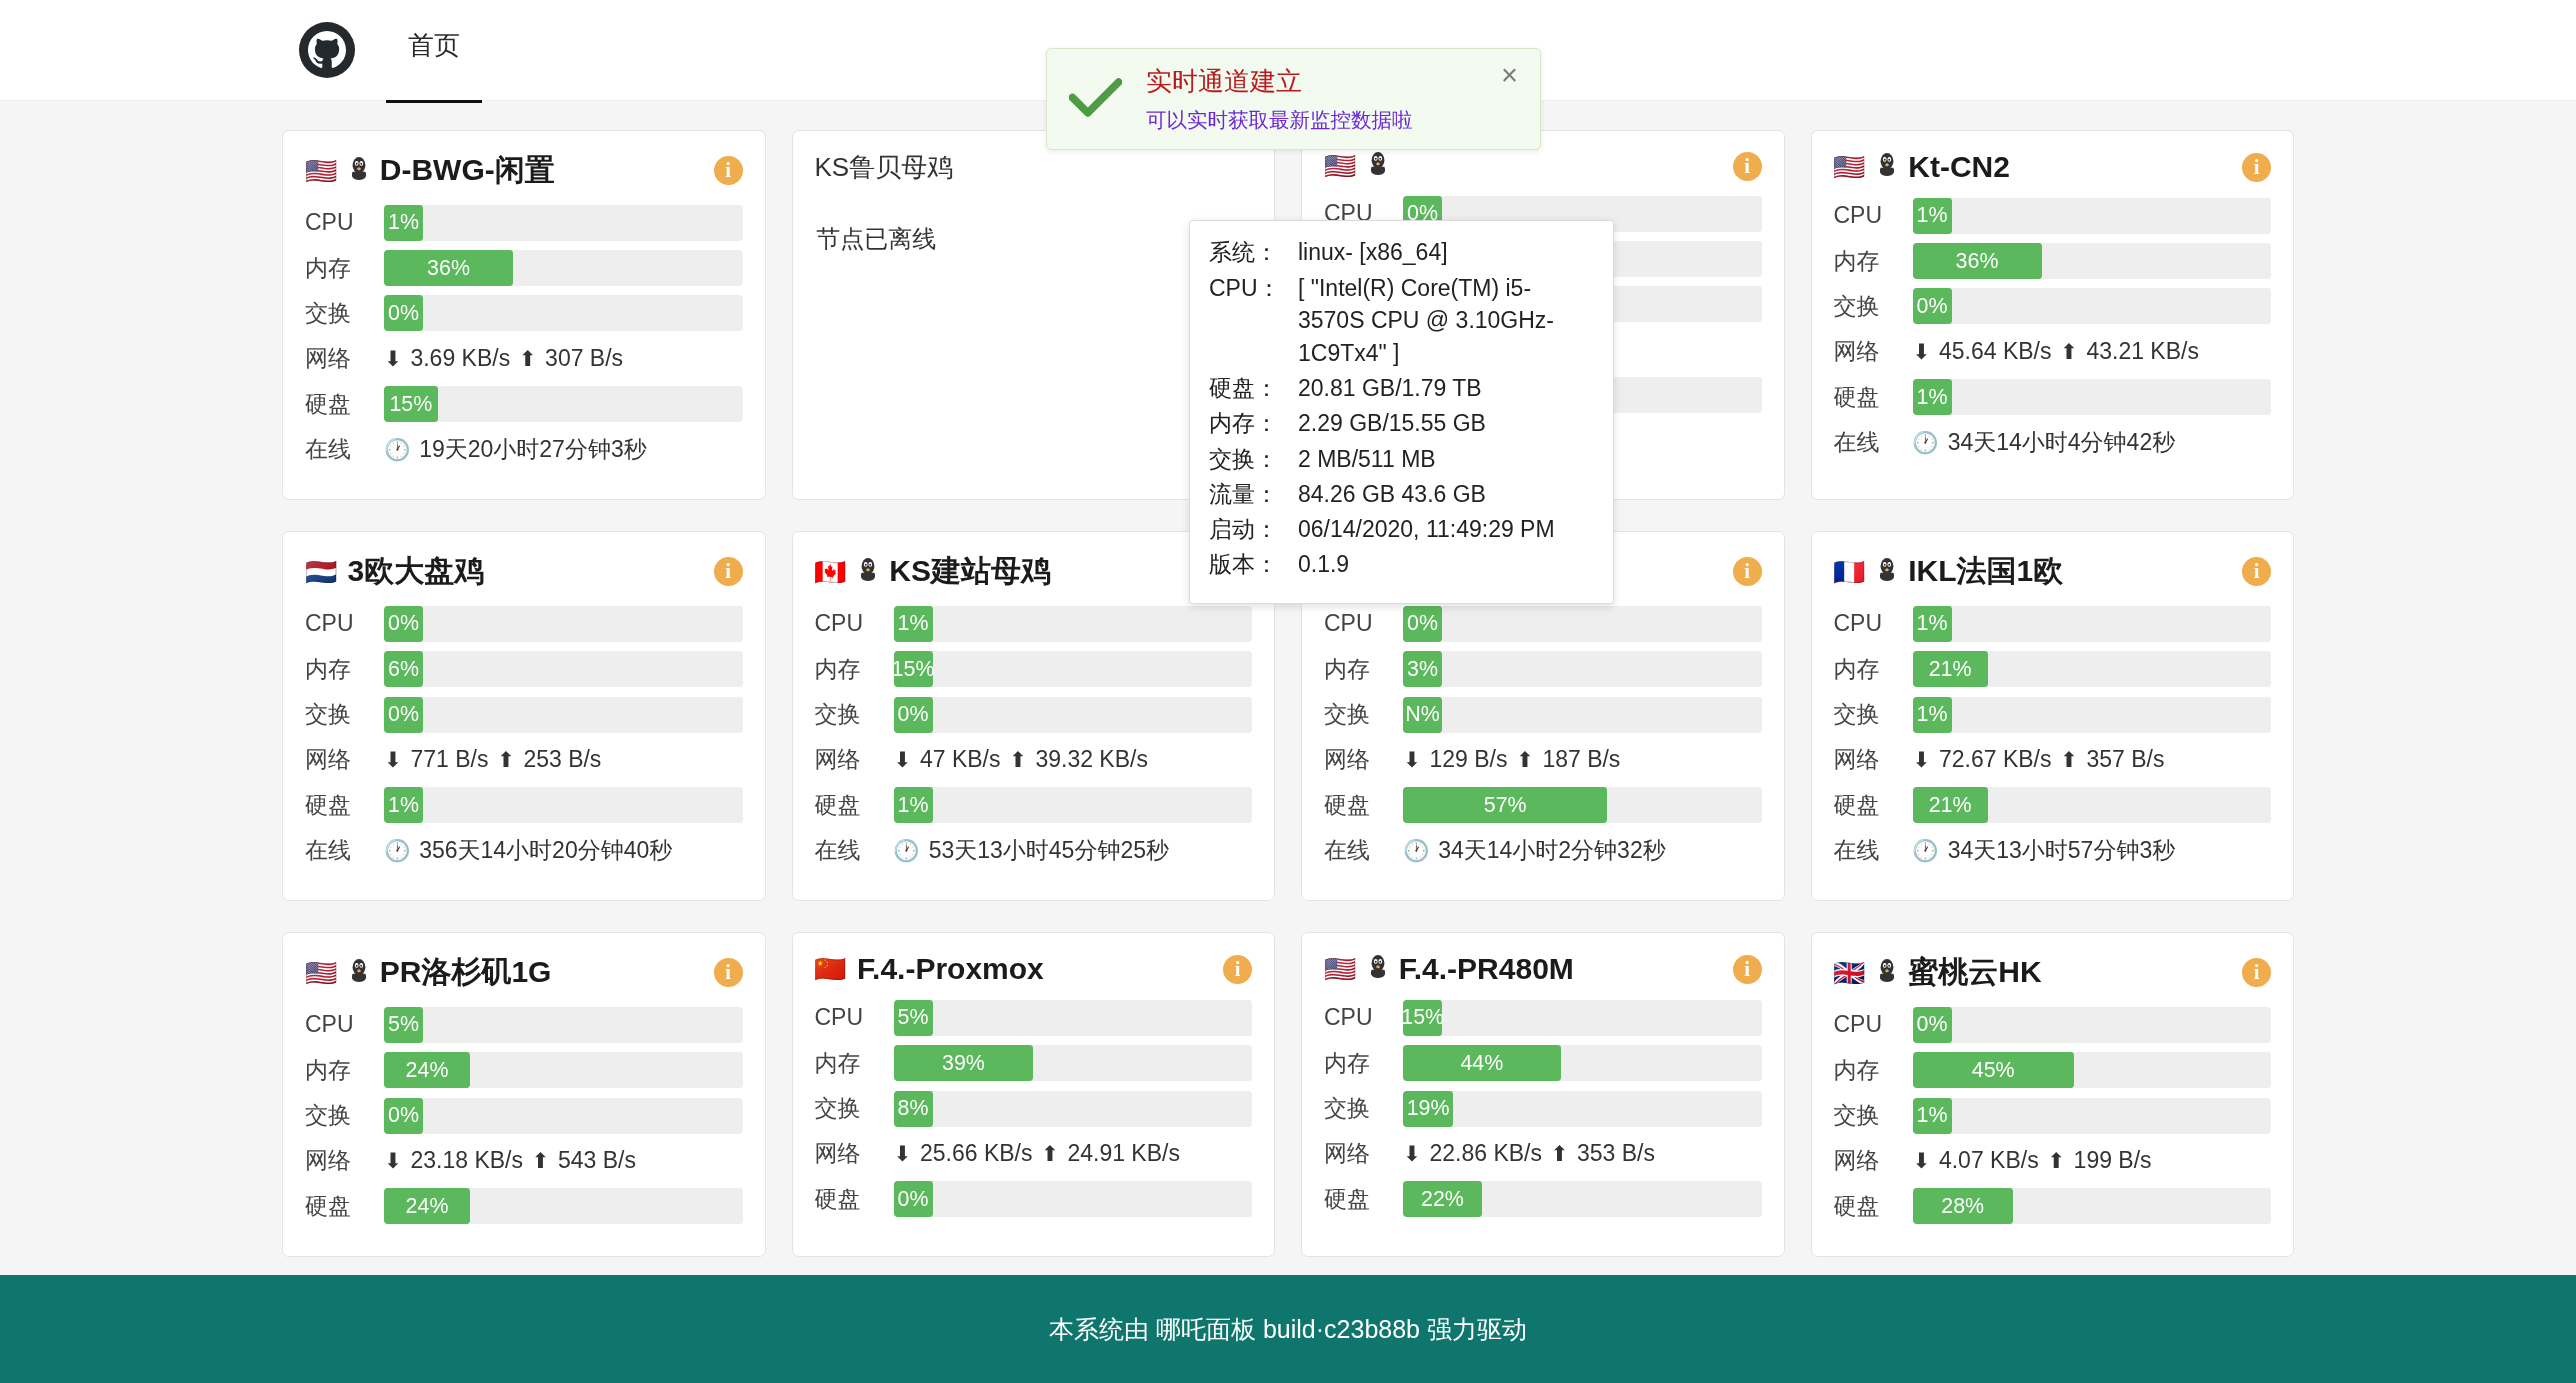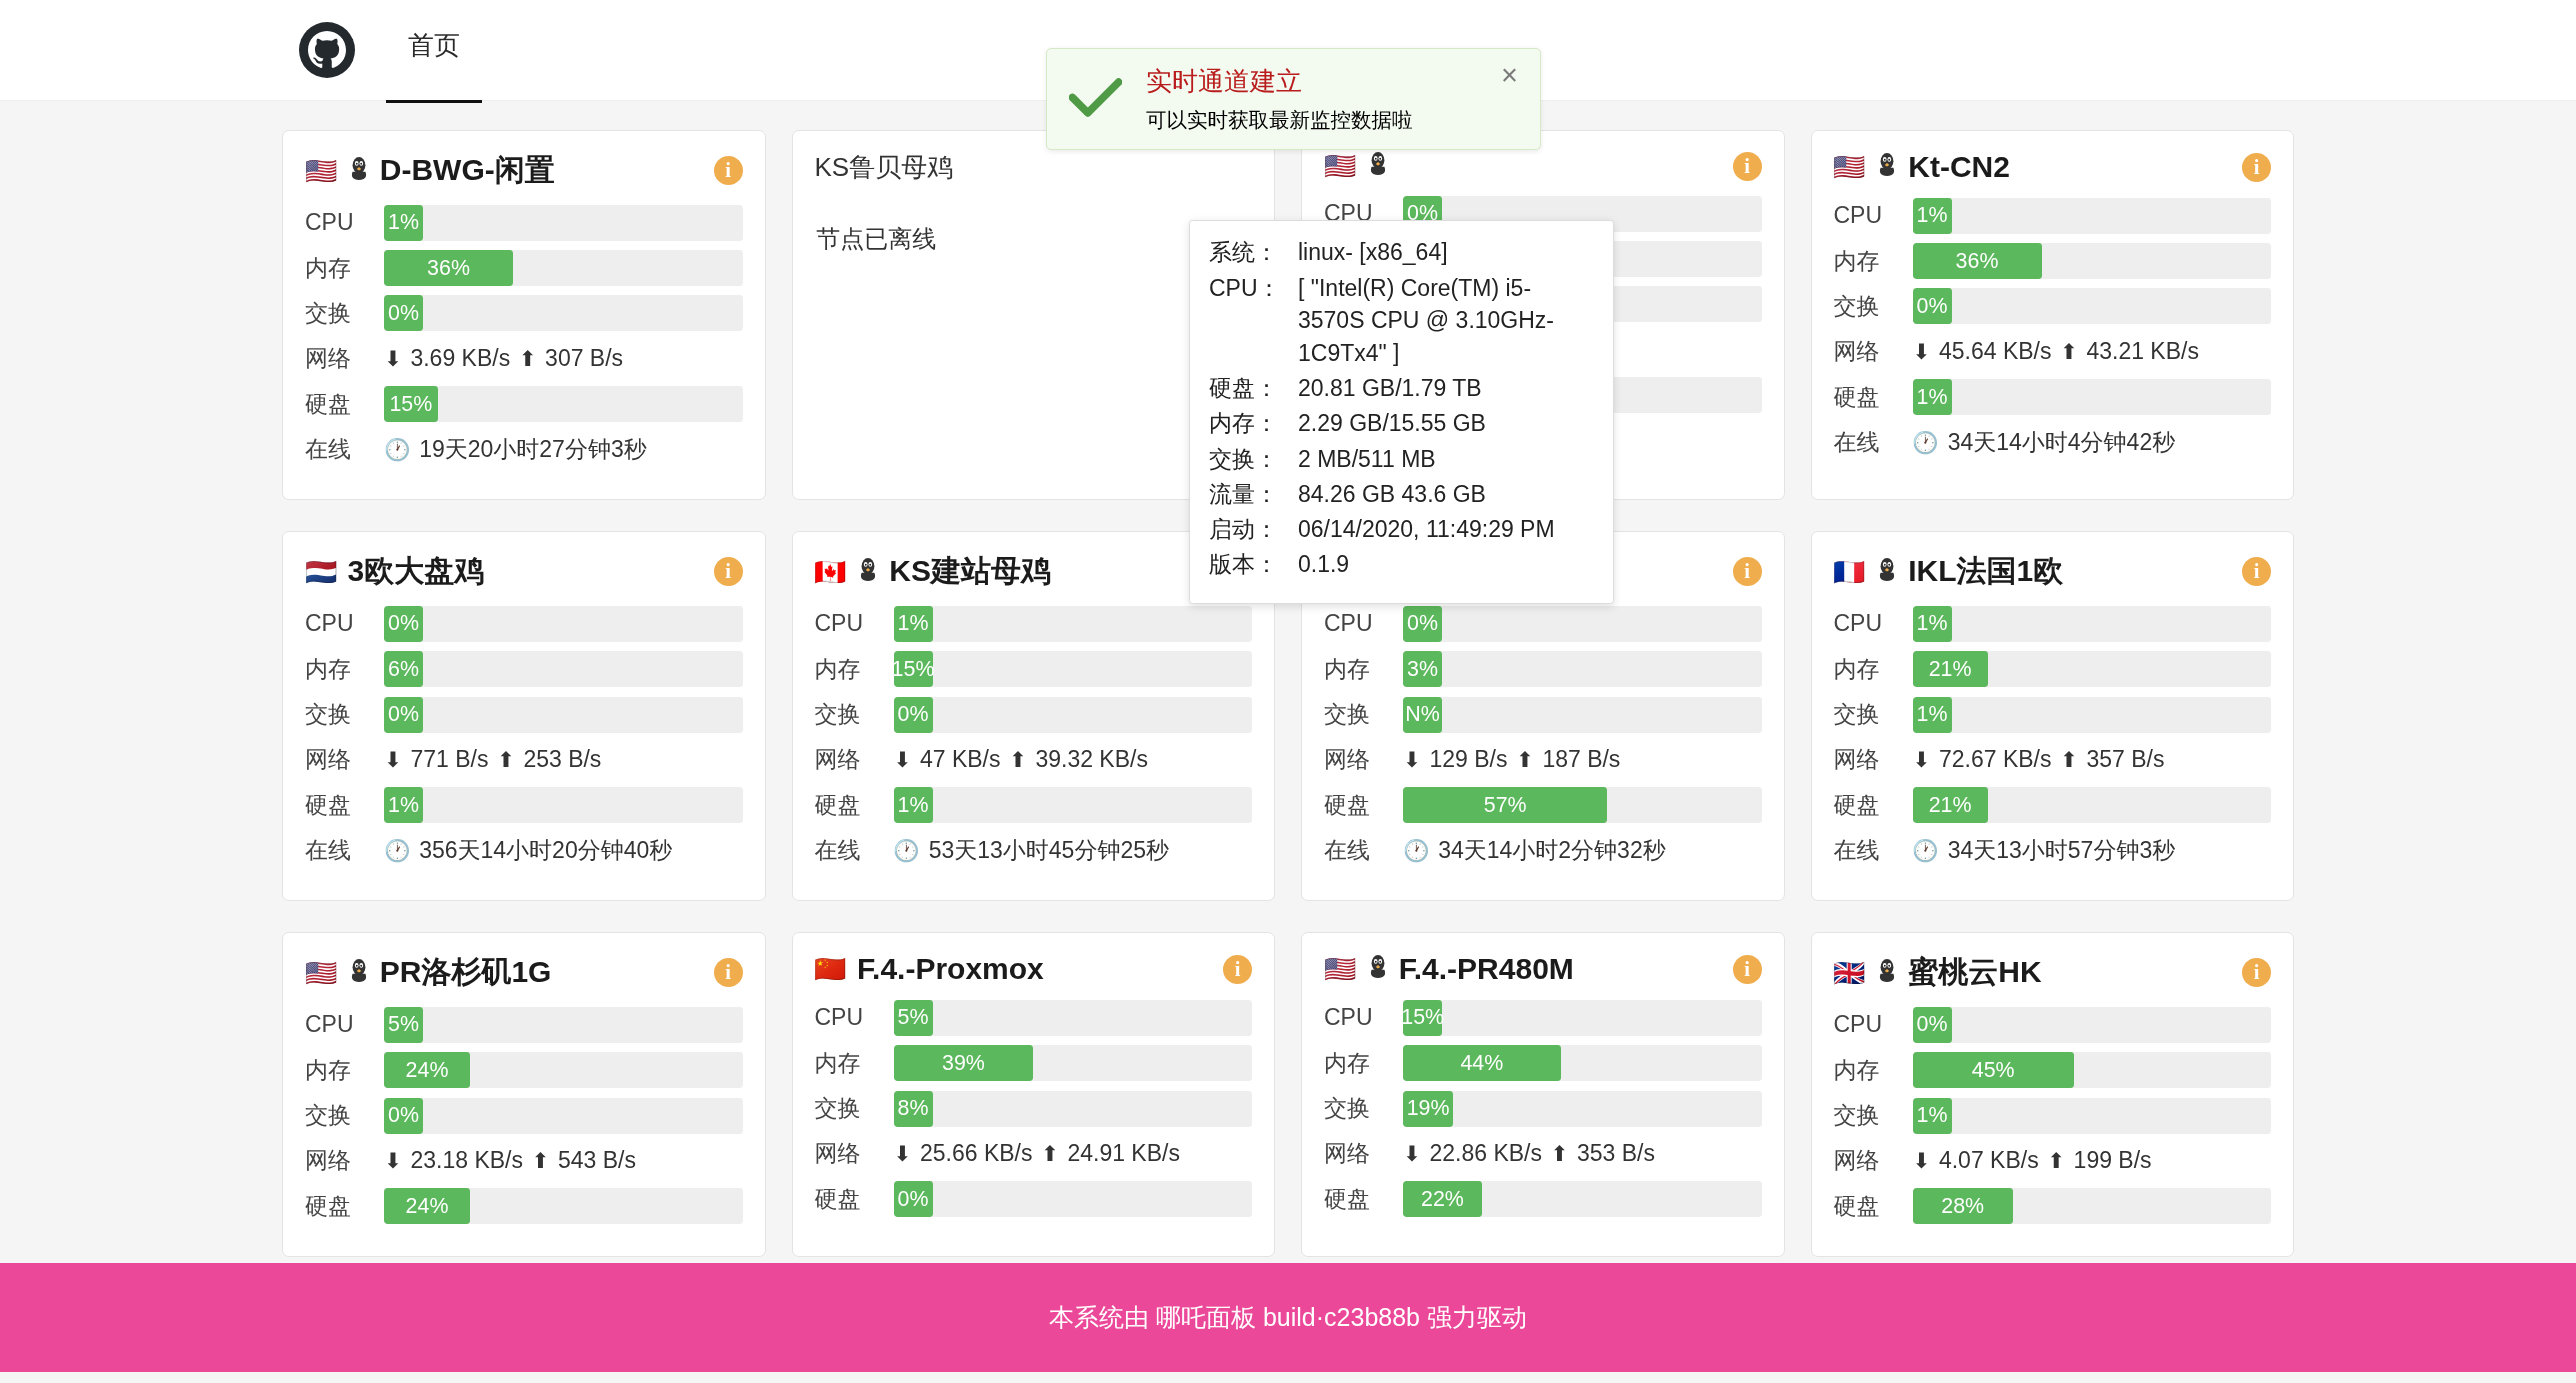"可以实时获取最新监控数据啦" .toast-sub { color: #000000 -> #6d28d9 }
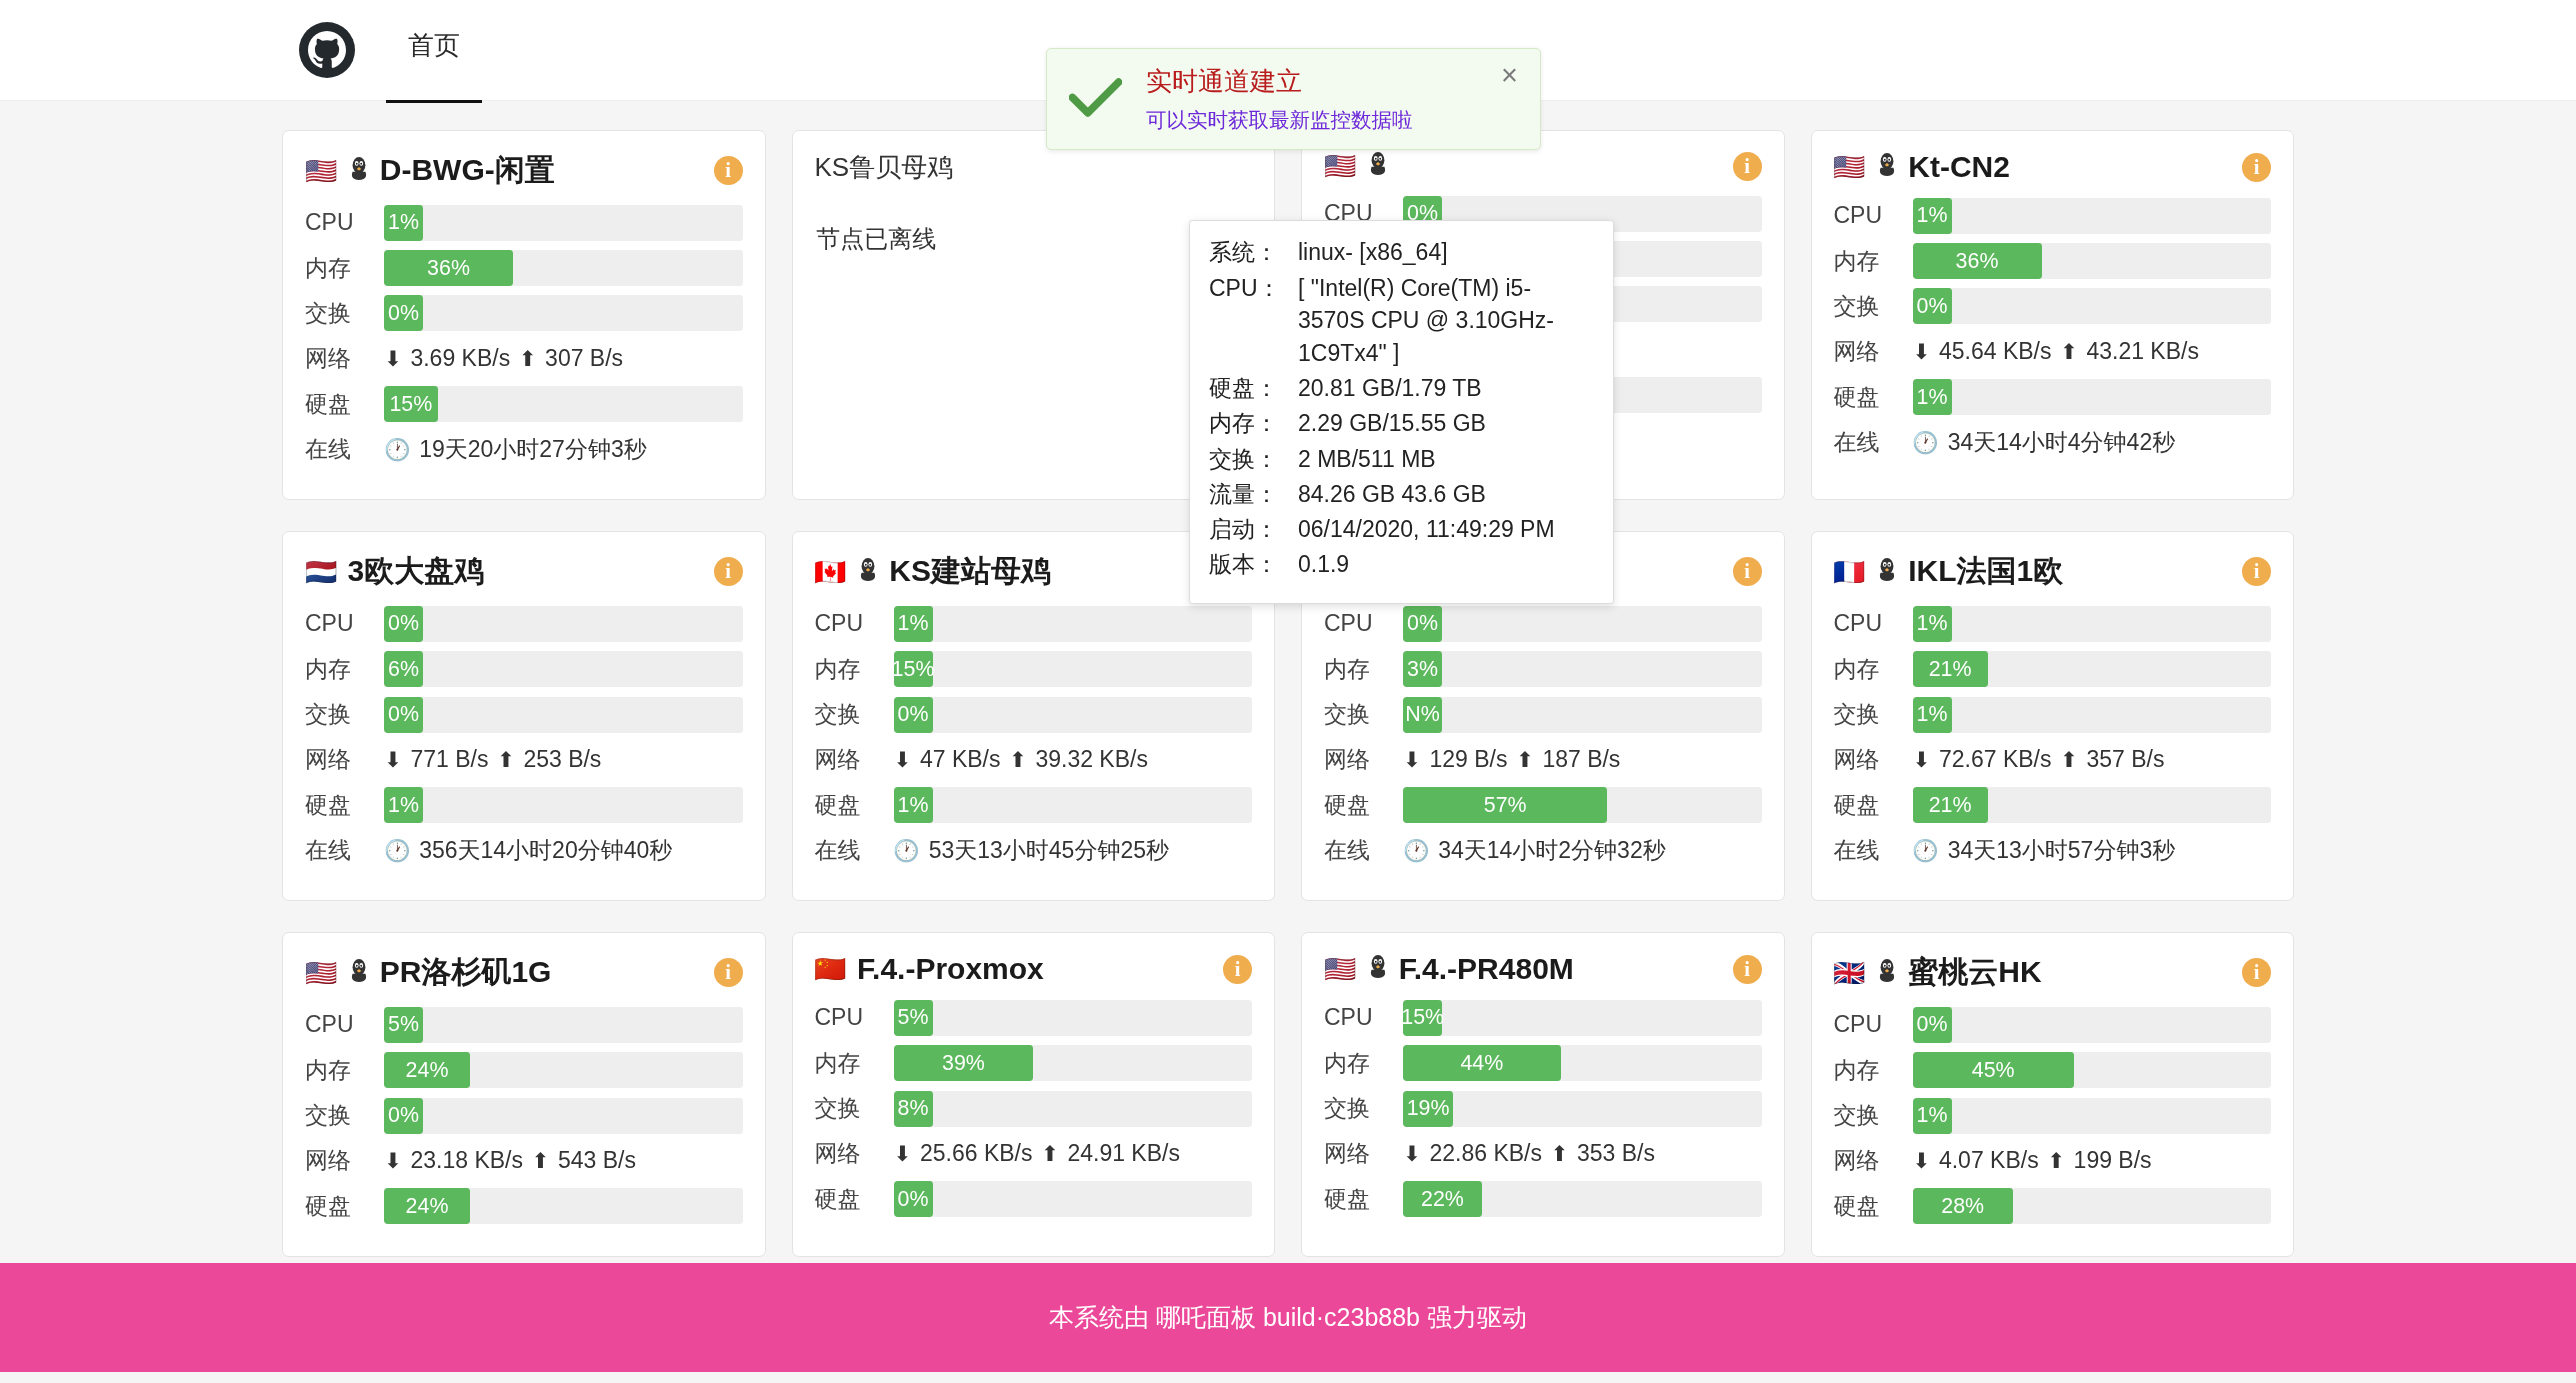"本系统由 哪吒面板 build·c23b88b 强力驱动" .footer { background: #ec4899 -> #0f766e; bottom: 12px -> 0 }
